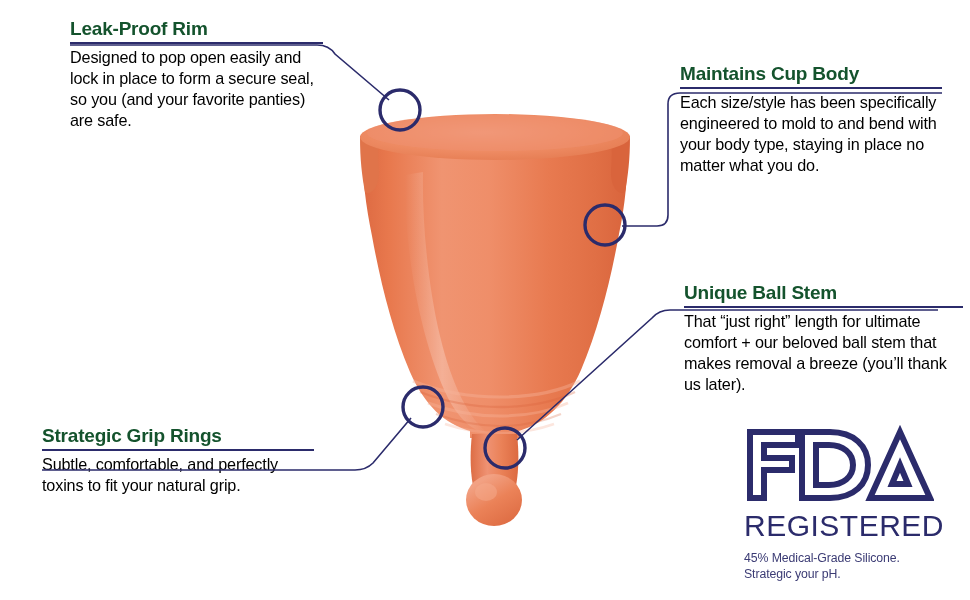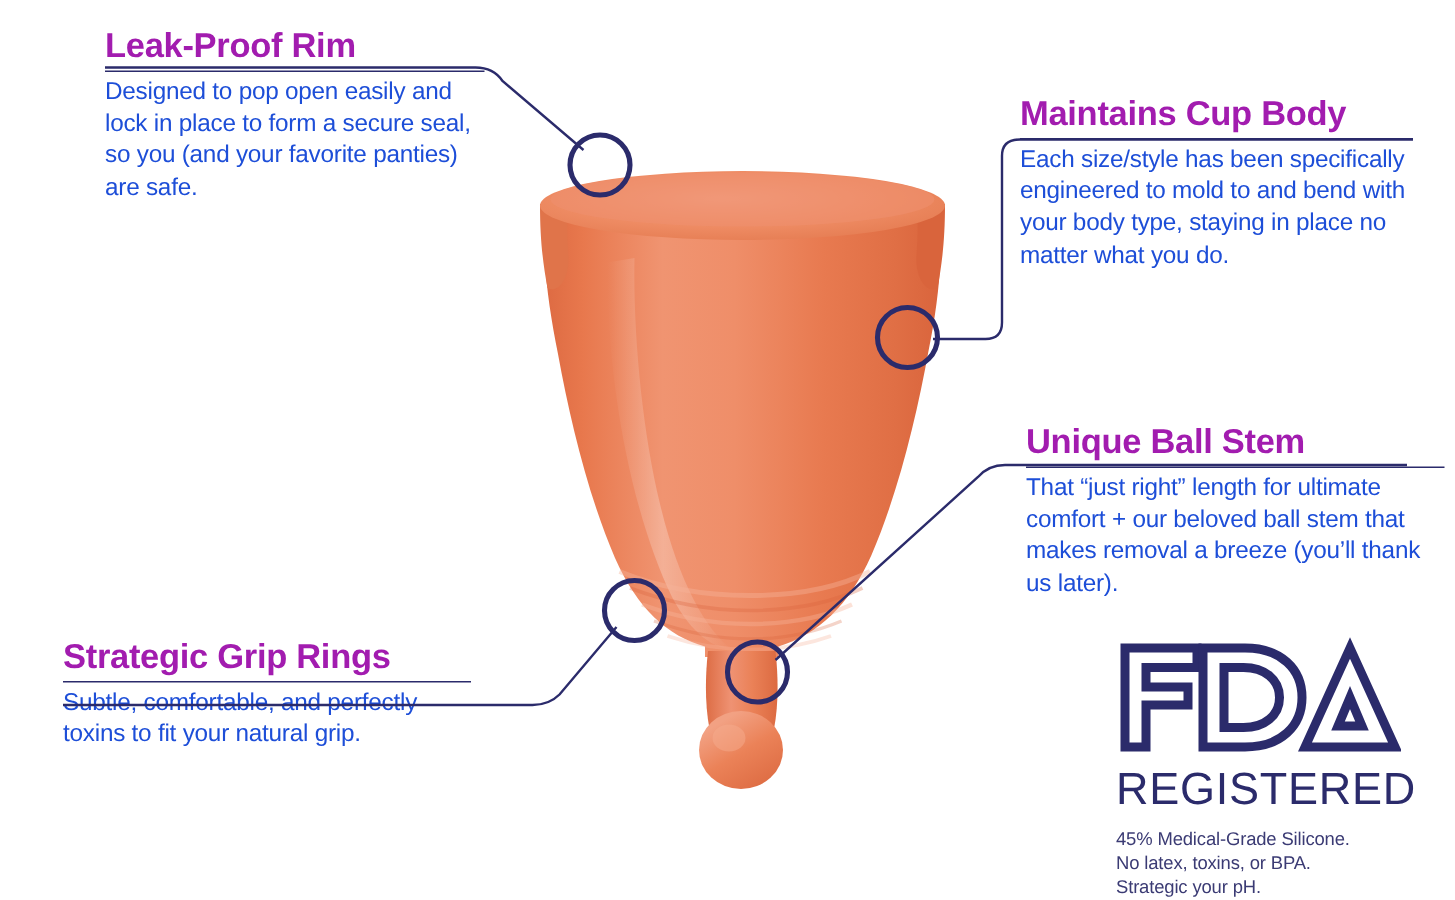"Leak-Proof Rim" .callout .c-title { color: #a21caf -> #14532d; font-size: 23px -> 19px }
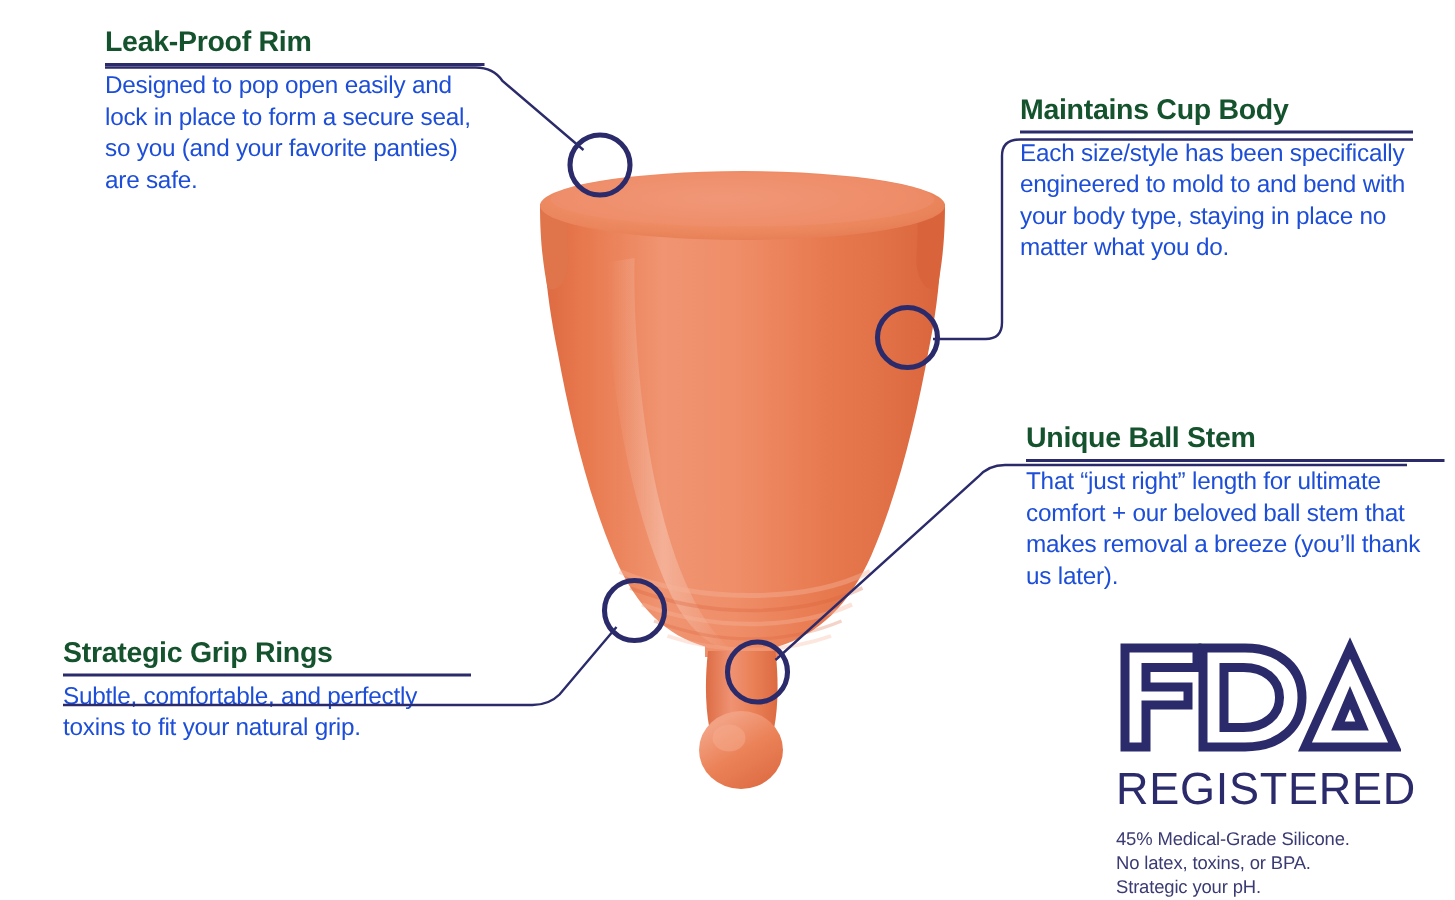"Designed to pop open easily" .callout .c-body { color: #1d4ed8 -> #000000 }
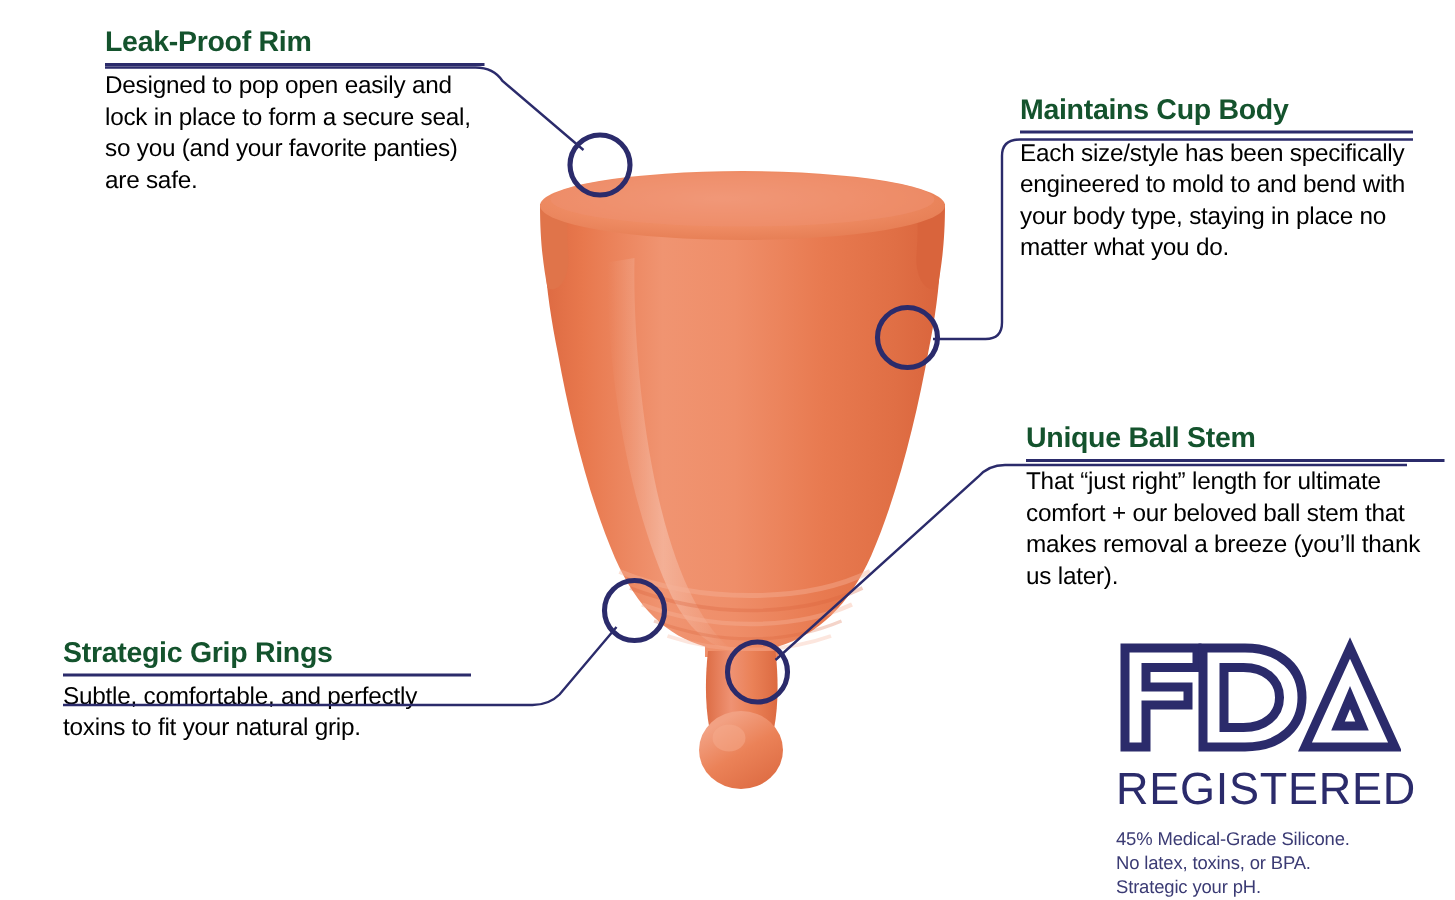"No latex, toxins, or BPA." div { html: <div>No latex, toxins, or BPA.</div> -> none }
